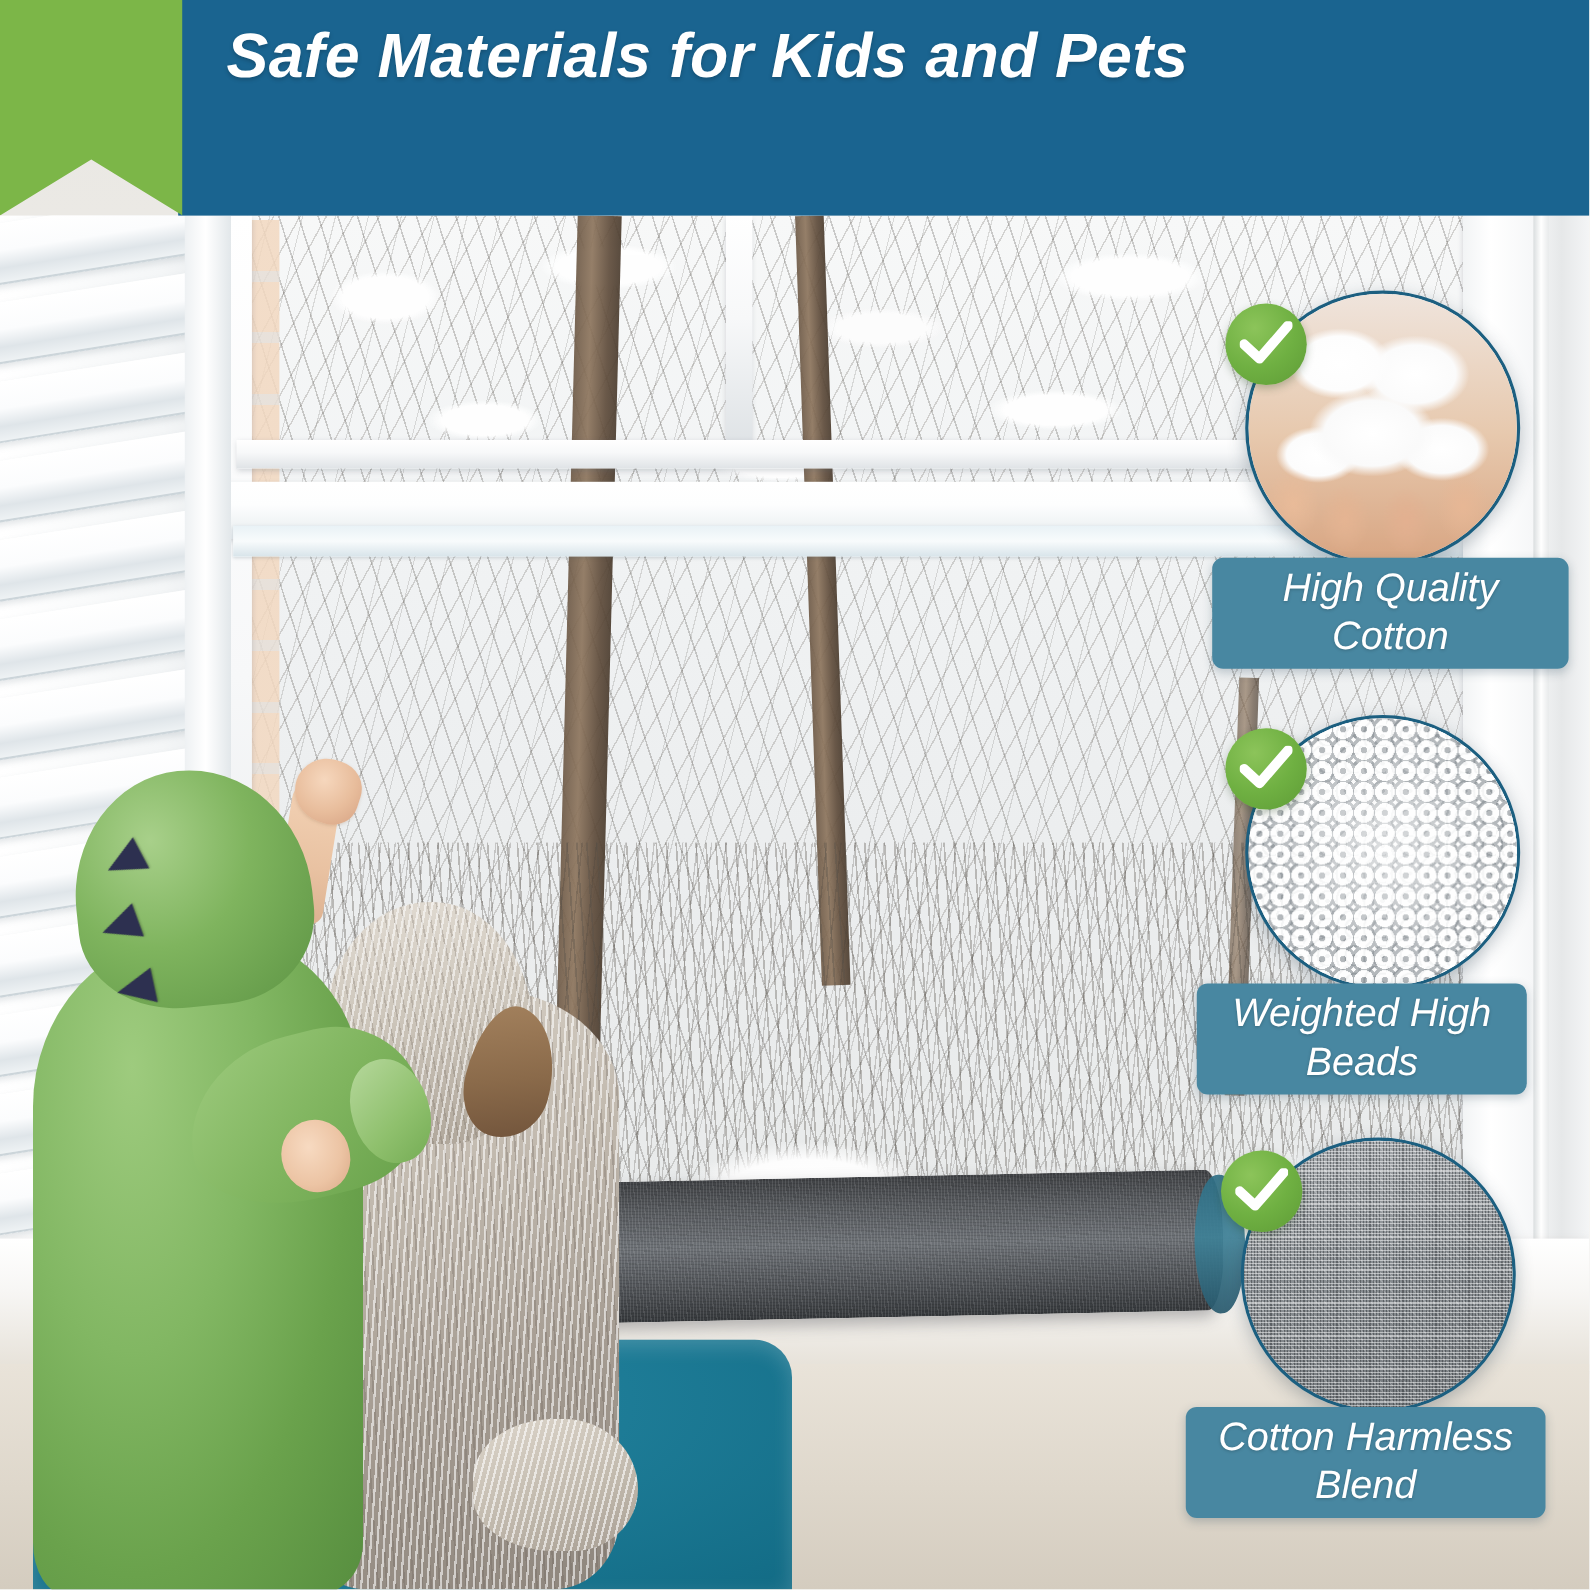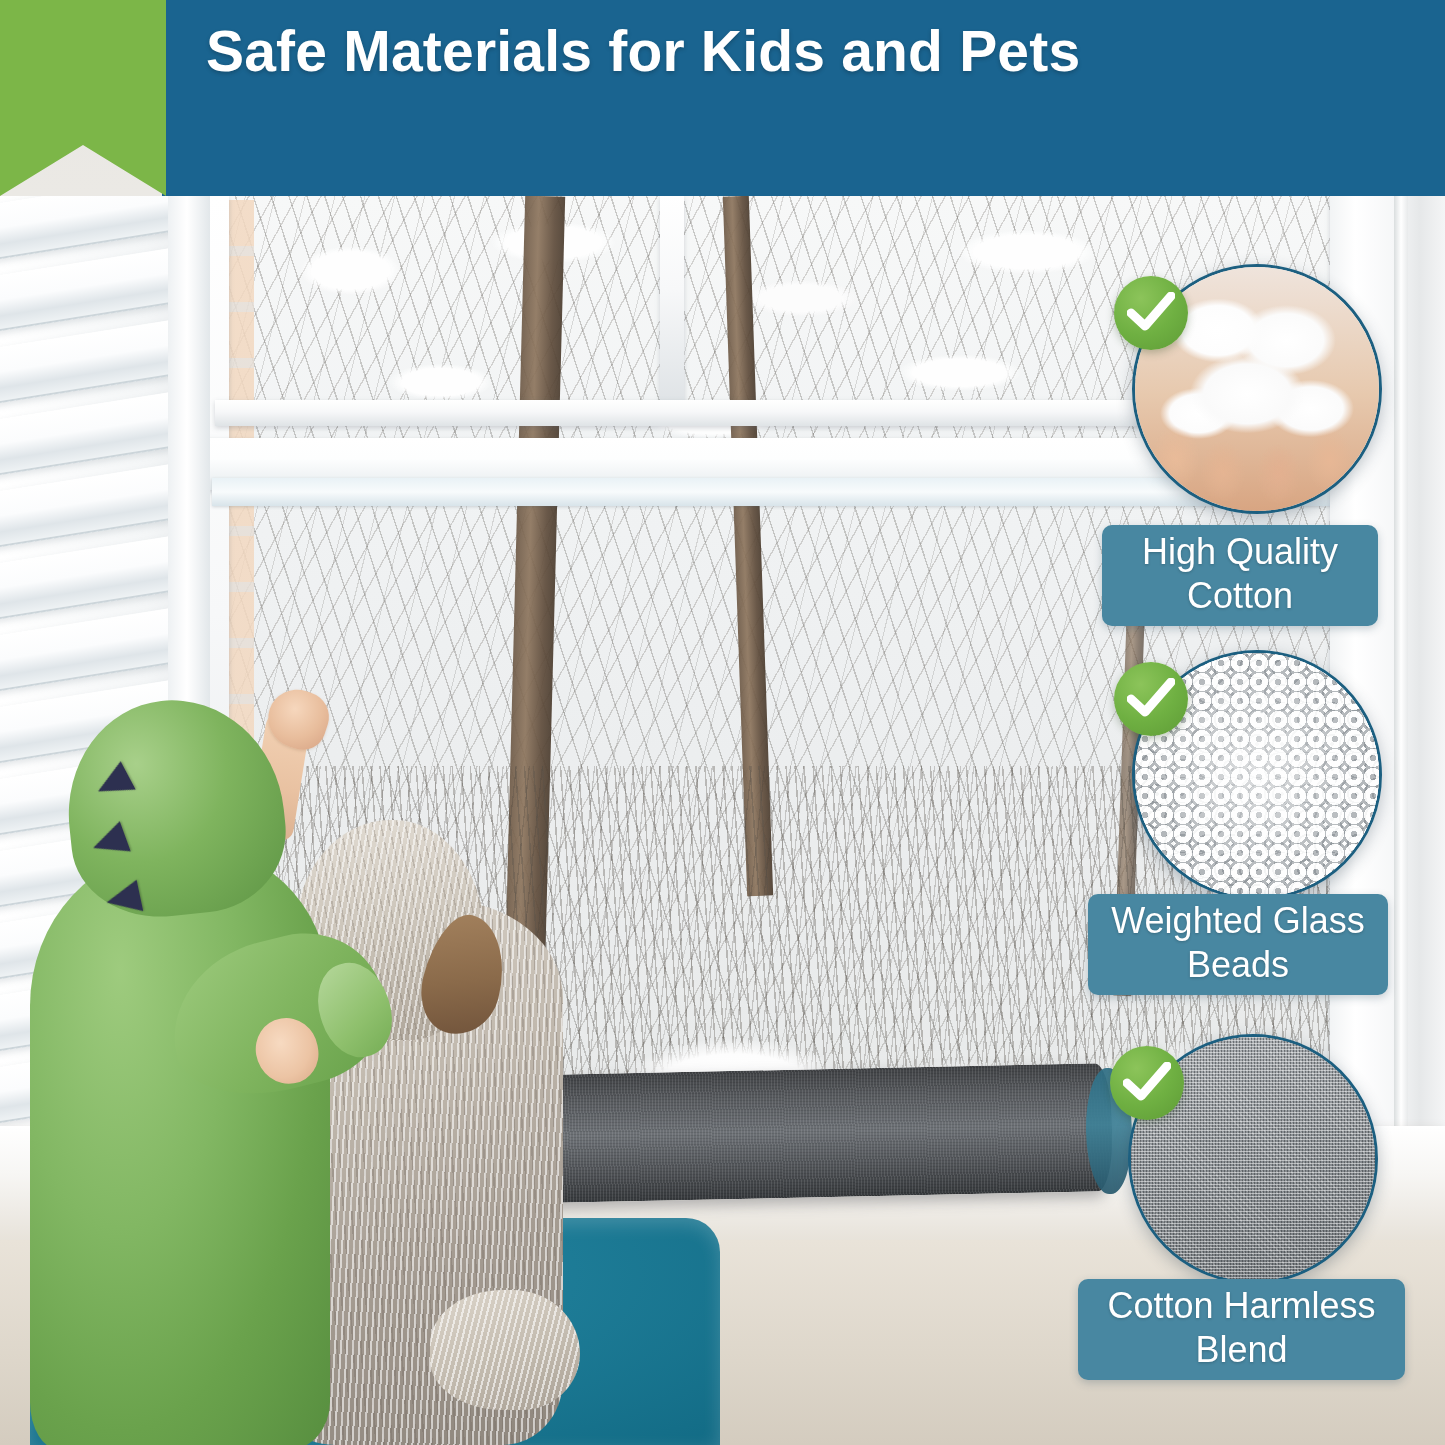"Safe Materials for Kids and" #stage { font-style: none -> italic }
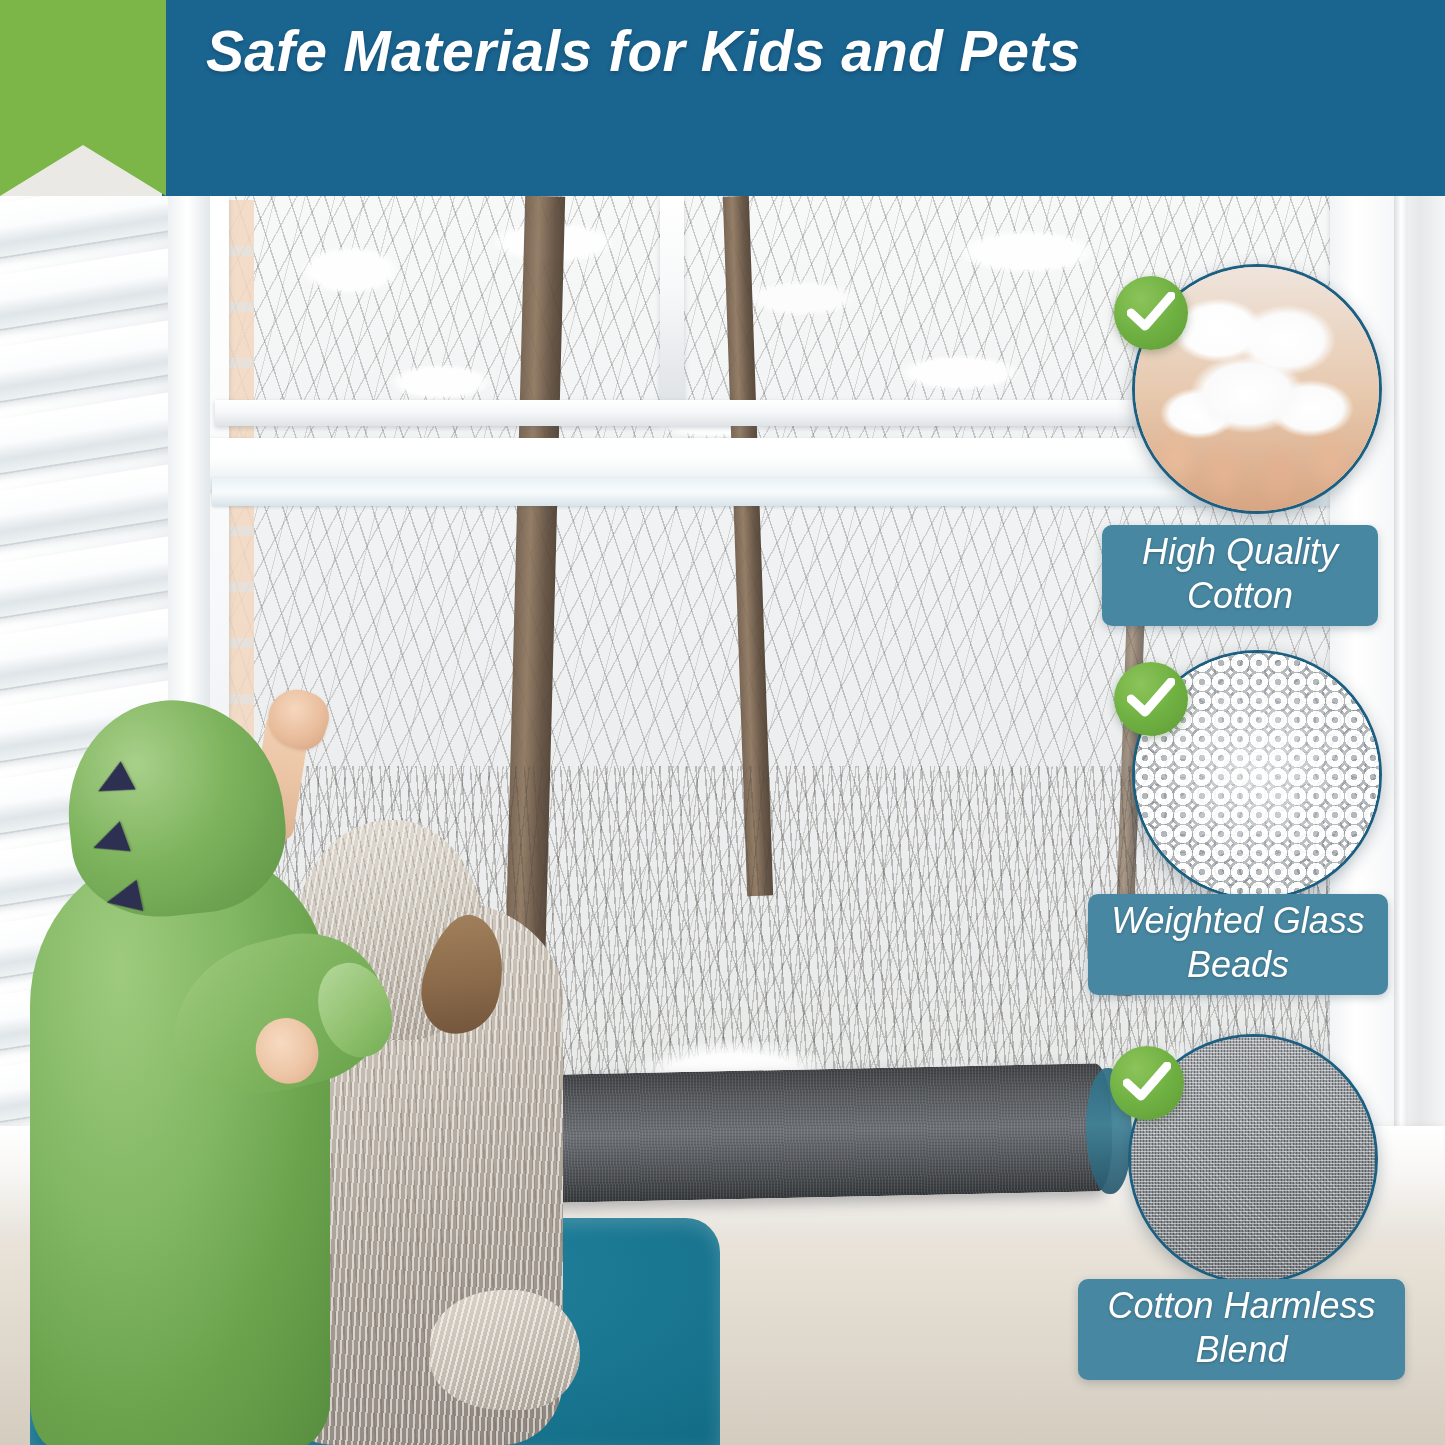"High Quality Cotton" .p1 { top: 525px -> 507px; width: 276px -> 324px }
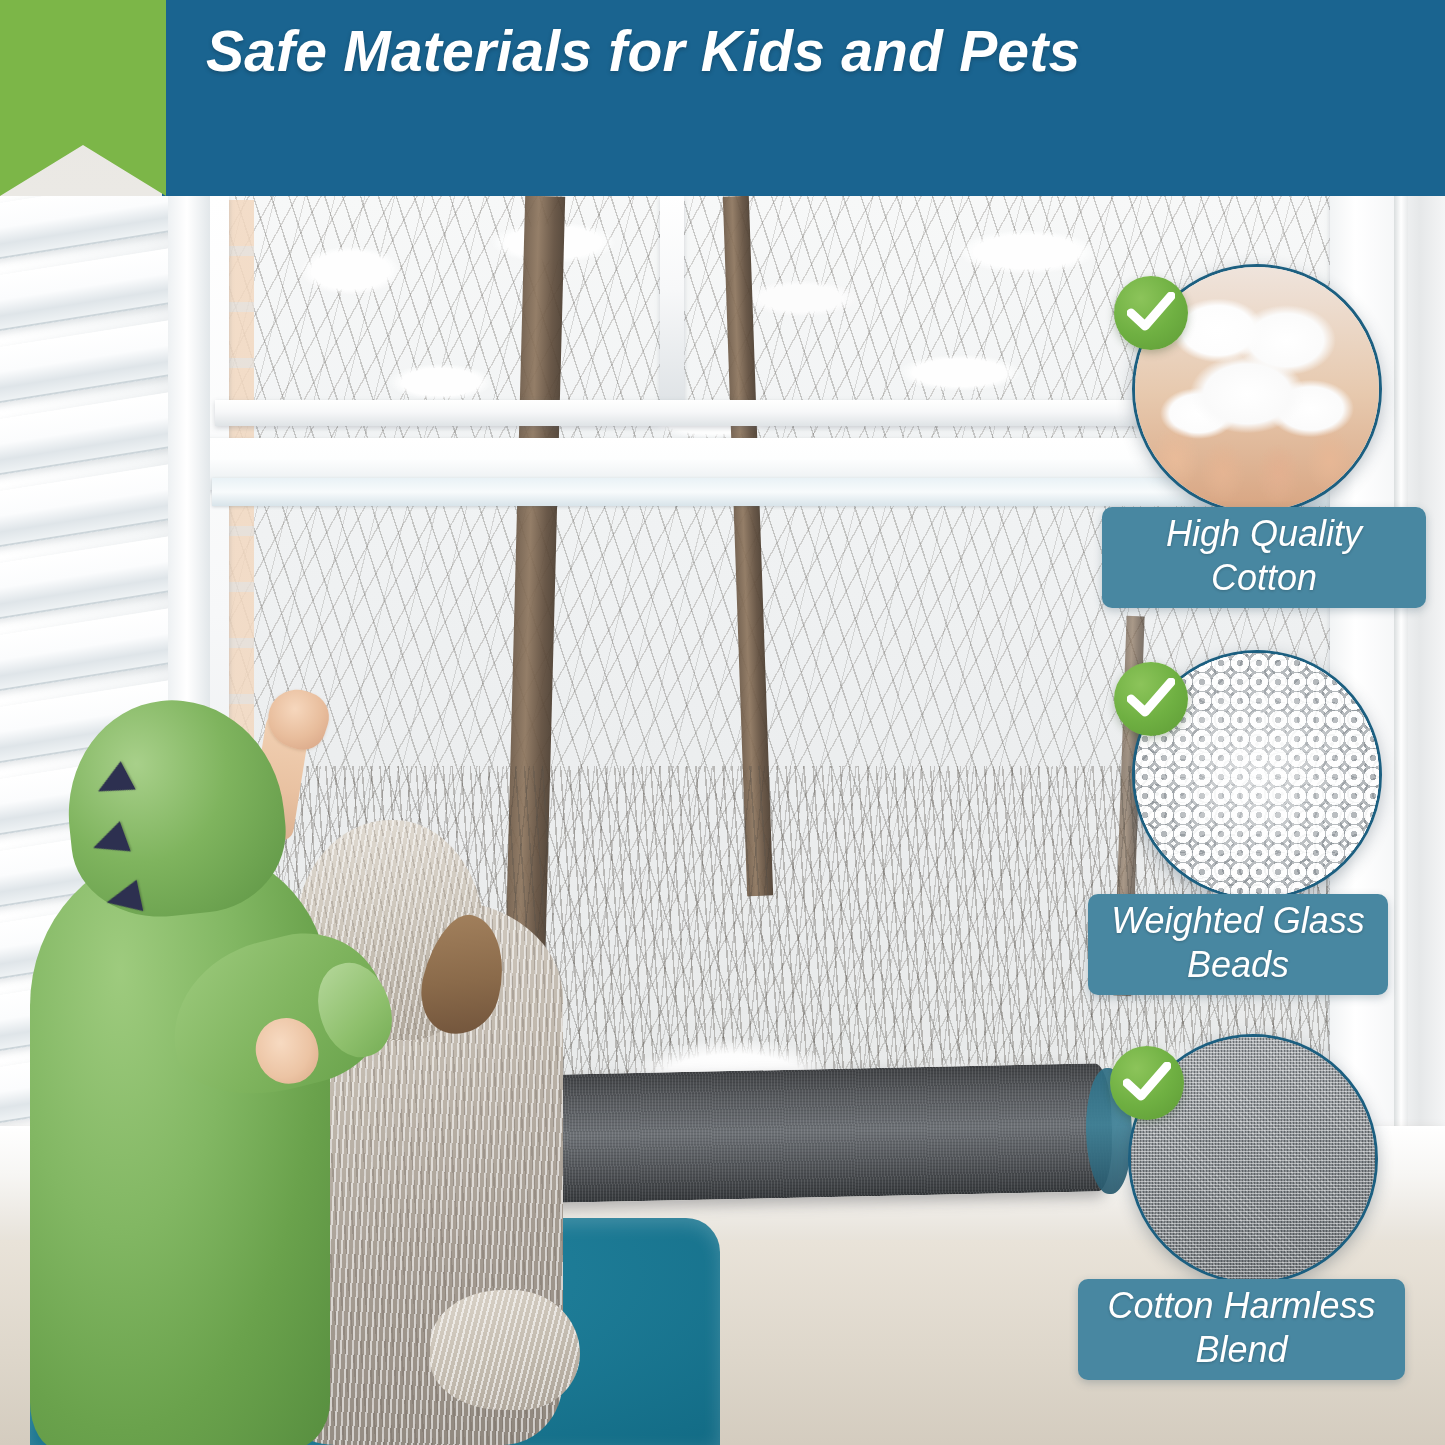"Weighted Glass Beads" div.pill { text: Glass -> High }
